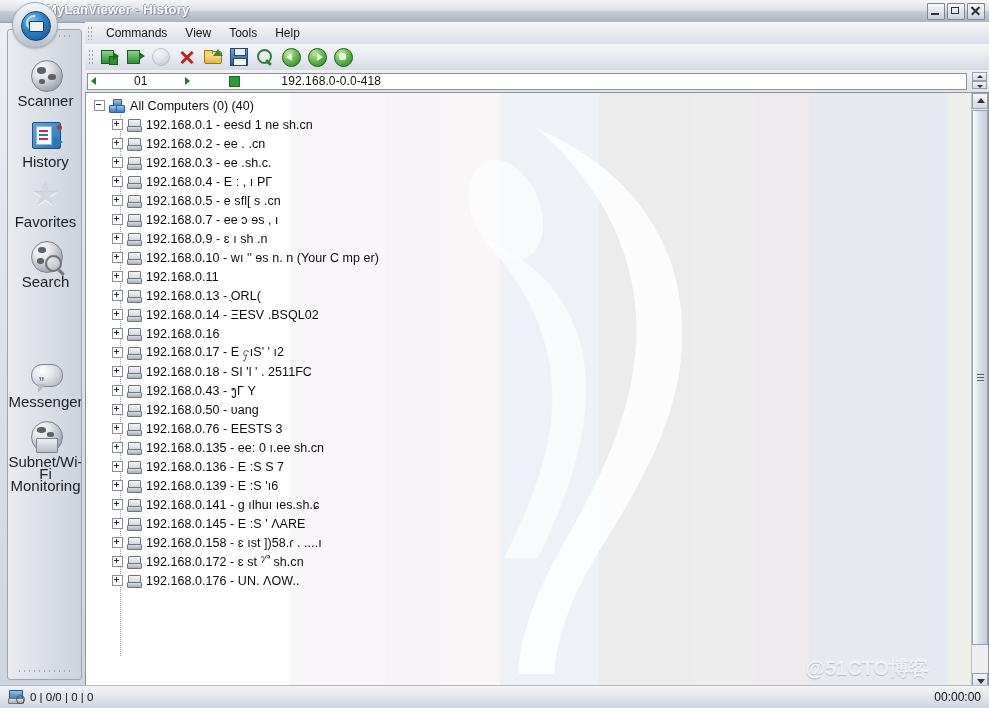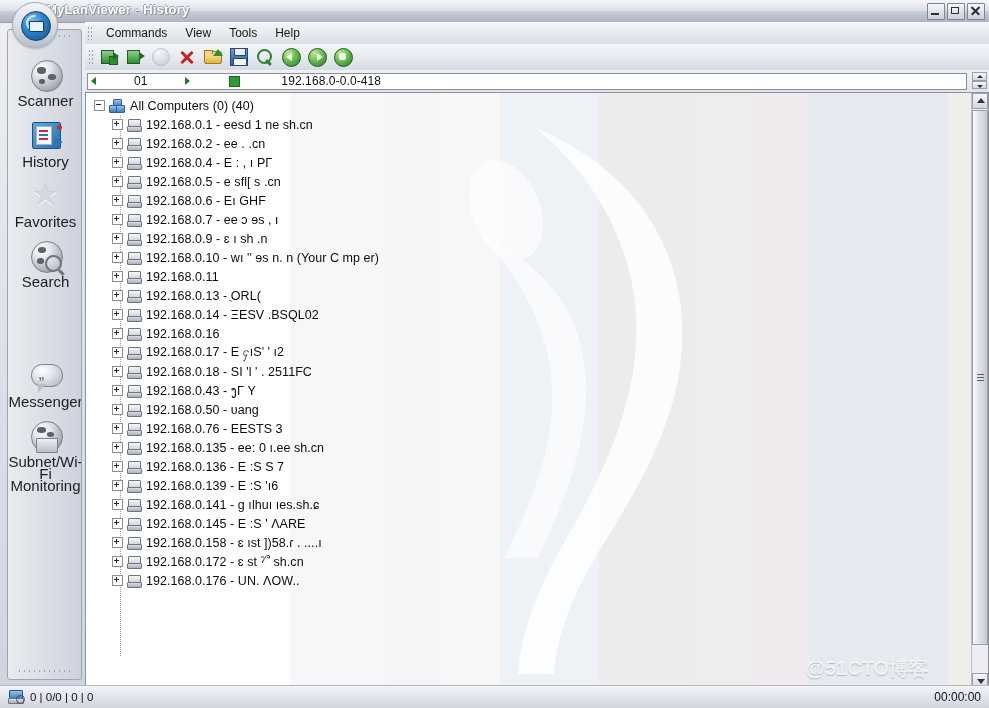"192.168.0.3 - ee .sh.c." div.tnode { html: none -> <div> <span></span> <span> <span></span> <span></span> </span> <span>192.168.0.3 - ee .sh.c.</span> </div> }
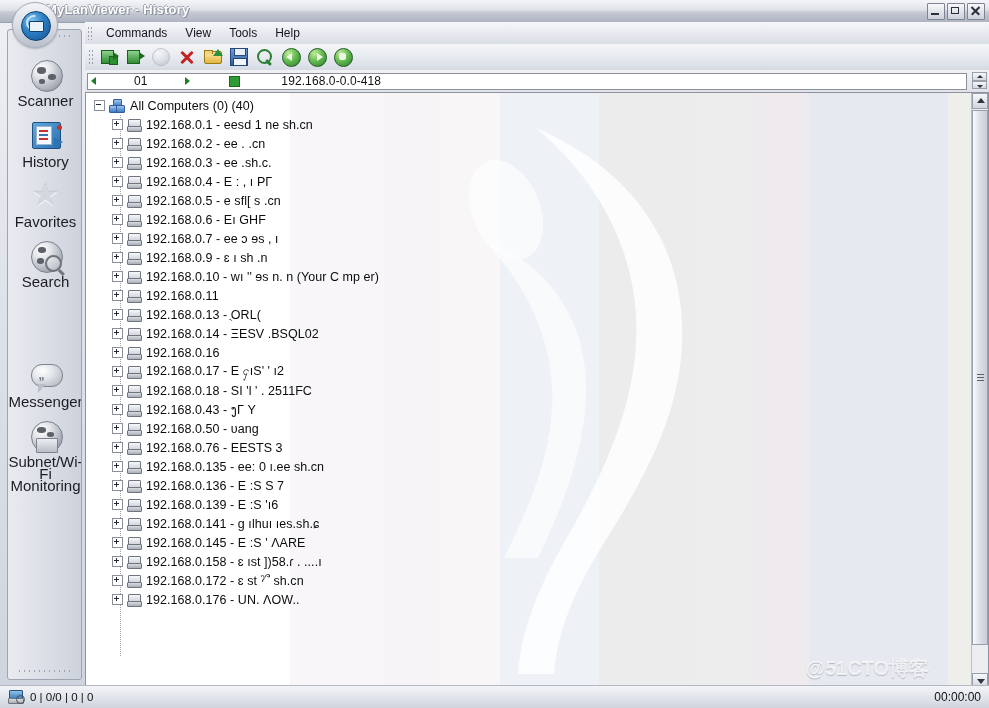"192.168.0.6 - Eı GHF" div.tnode { html: <div> <span></span> <span> <span></span> <span></span> </span> <span>192.168.0.6 - Eı GHF</span> </div> -> none }
